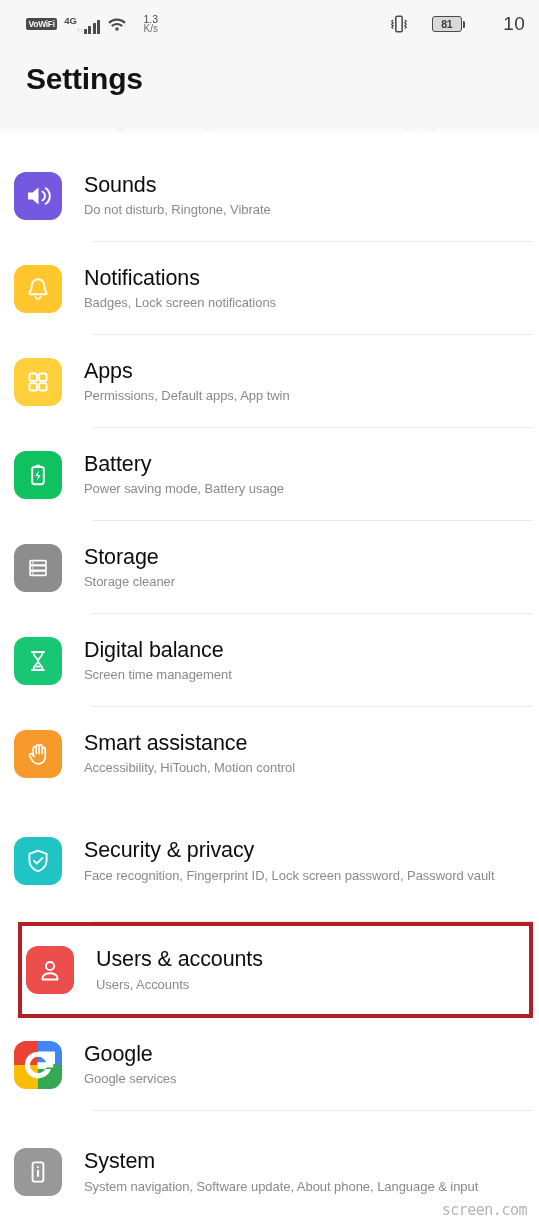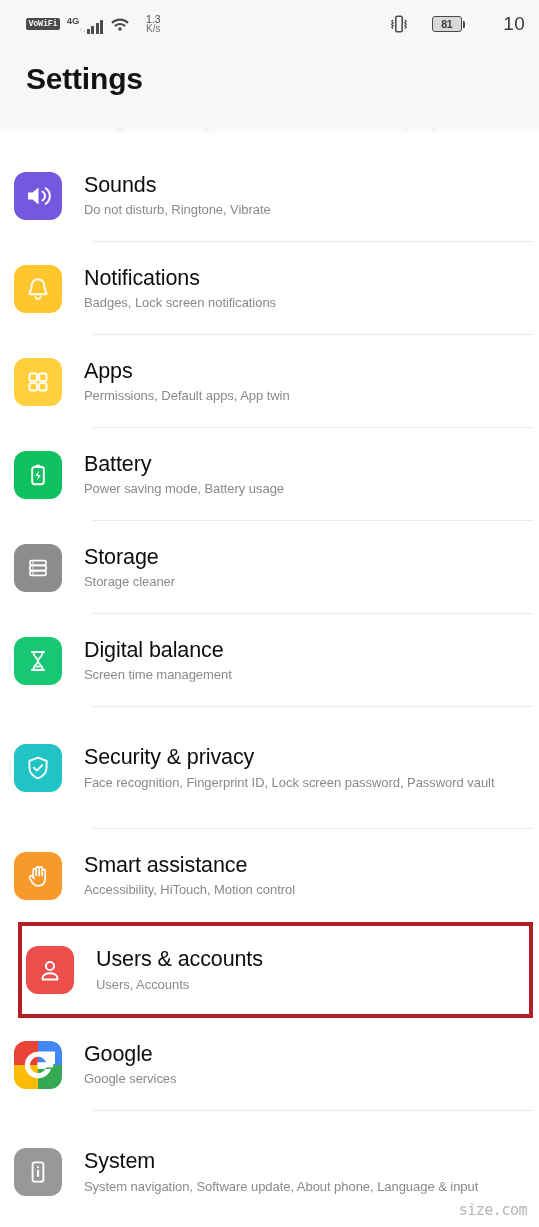"VoWiFi" .vowifi-badge { font-family: Liberation Mono, monospace -> Liberation Sans, sans-serif }
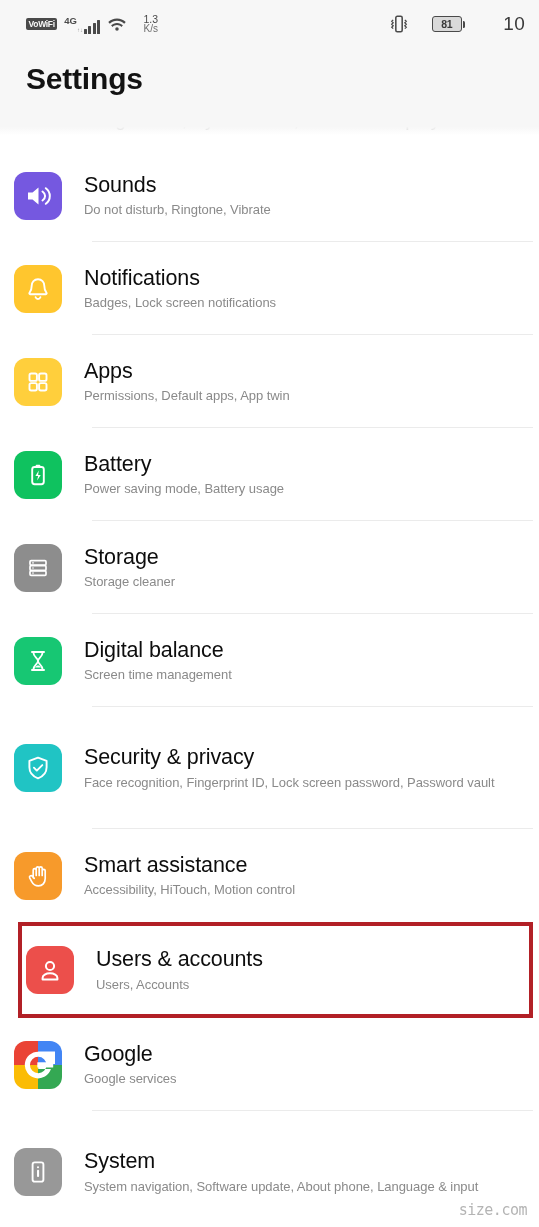"Security & privacy" div.row { order: before "Smart assistance" -> after "Smart assistance" }
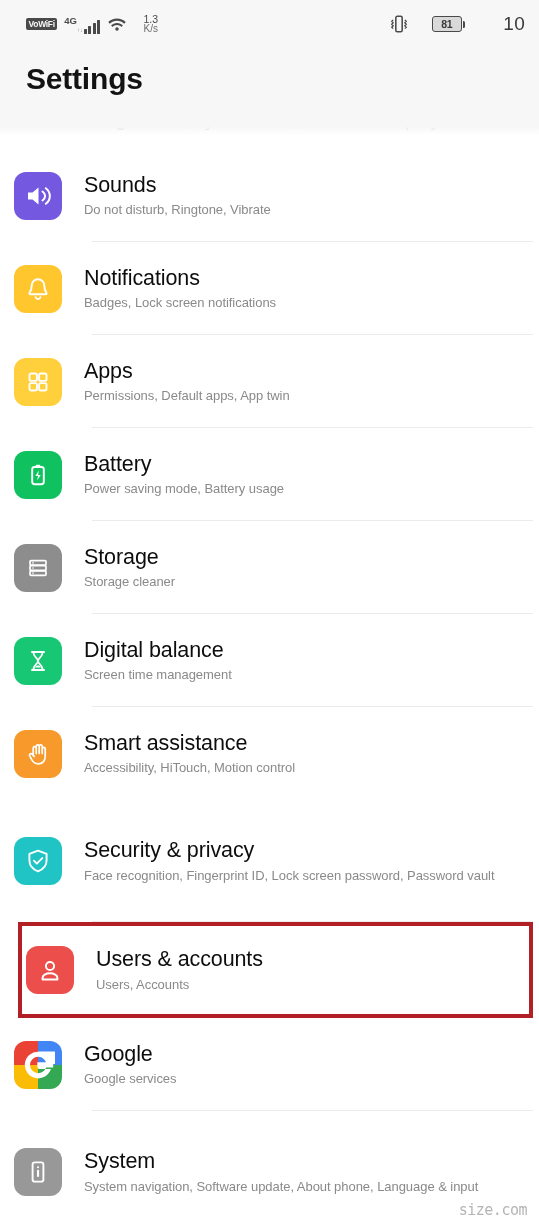"size.com" div.watermark { text: size.com -> screen.com }
